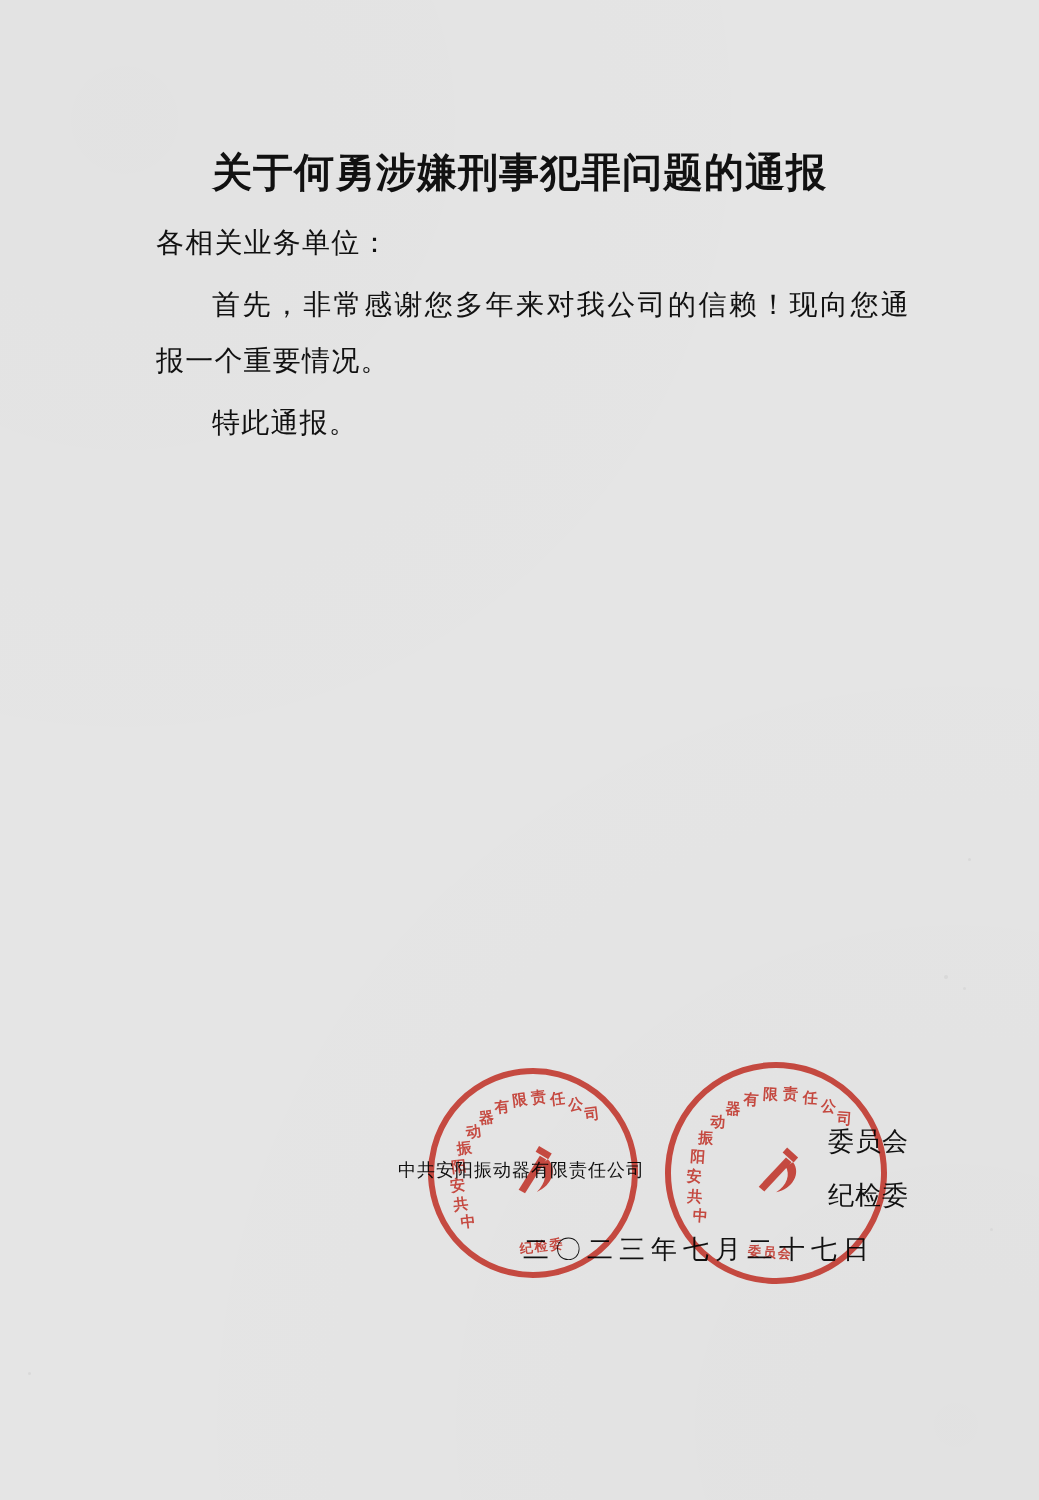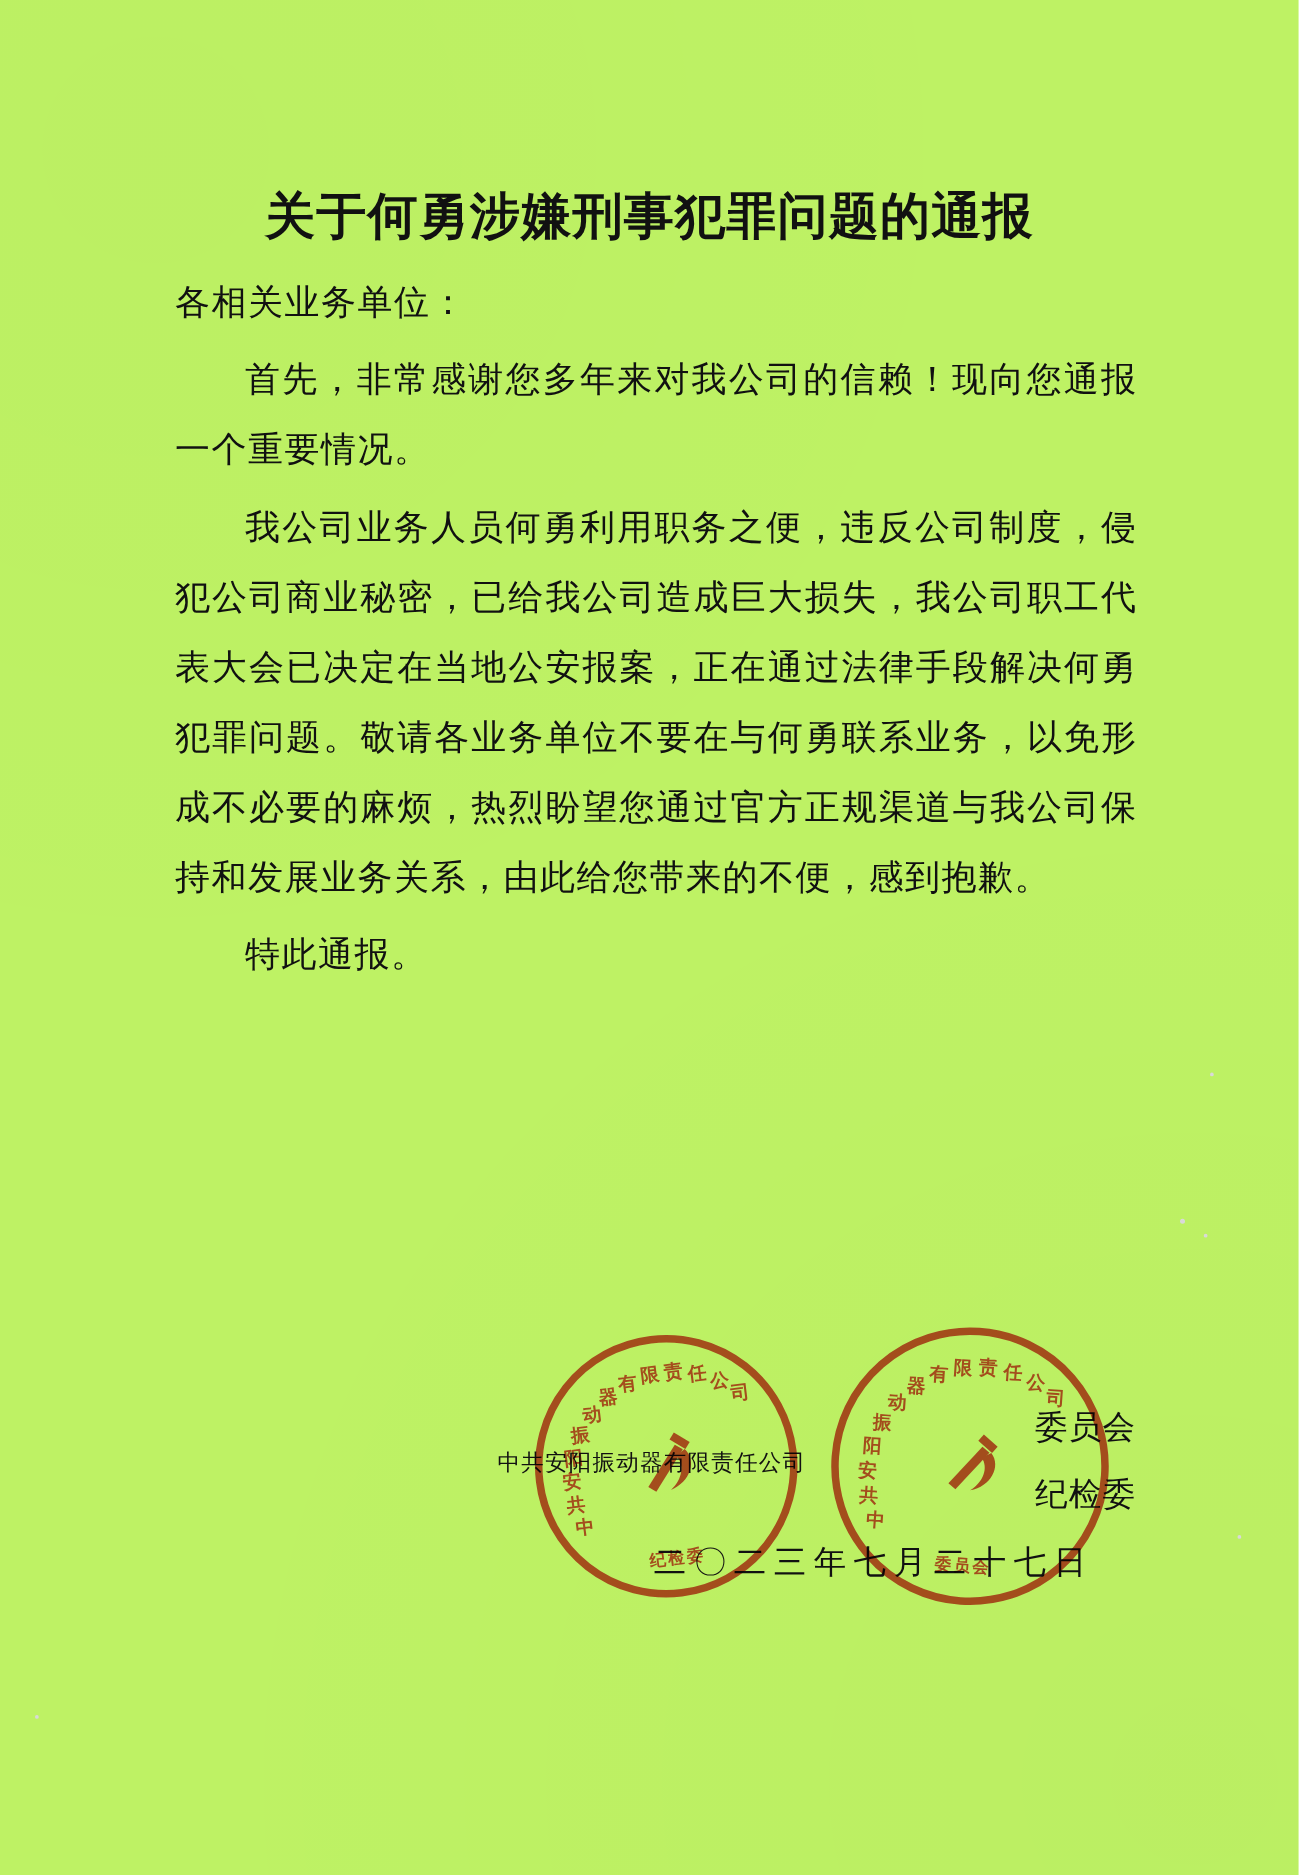"关于何勇涉嫌刑事犯罪问题的通报" .page { background: #bef264 -> #e5e5e5 }
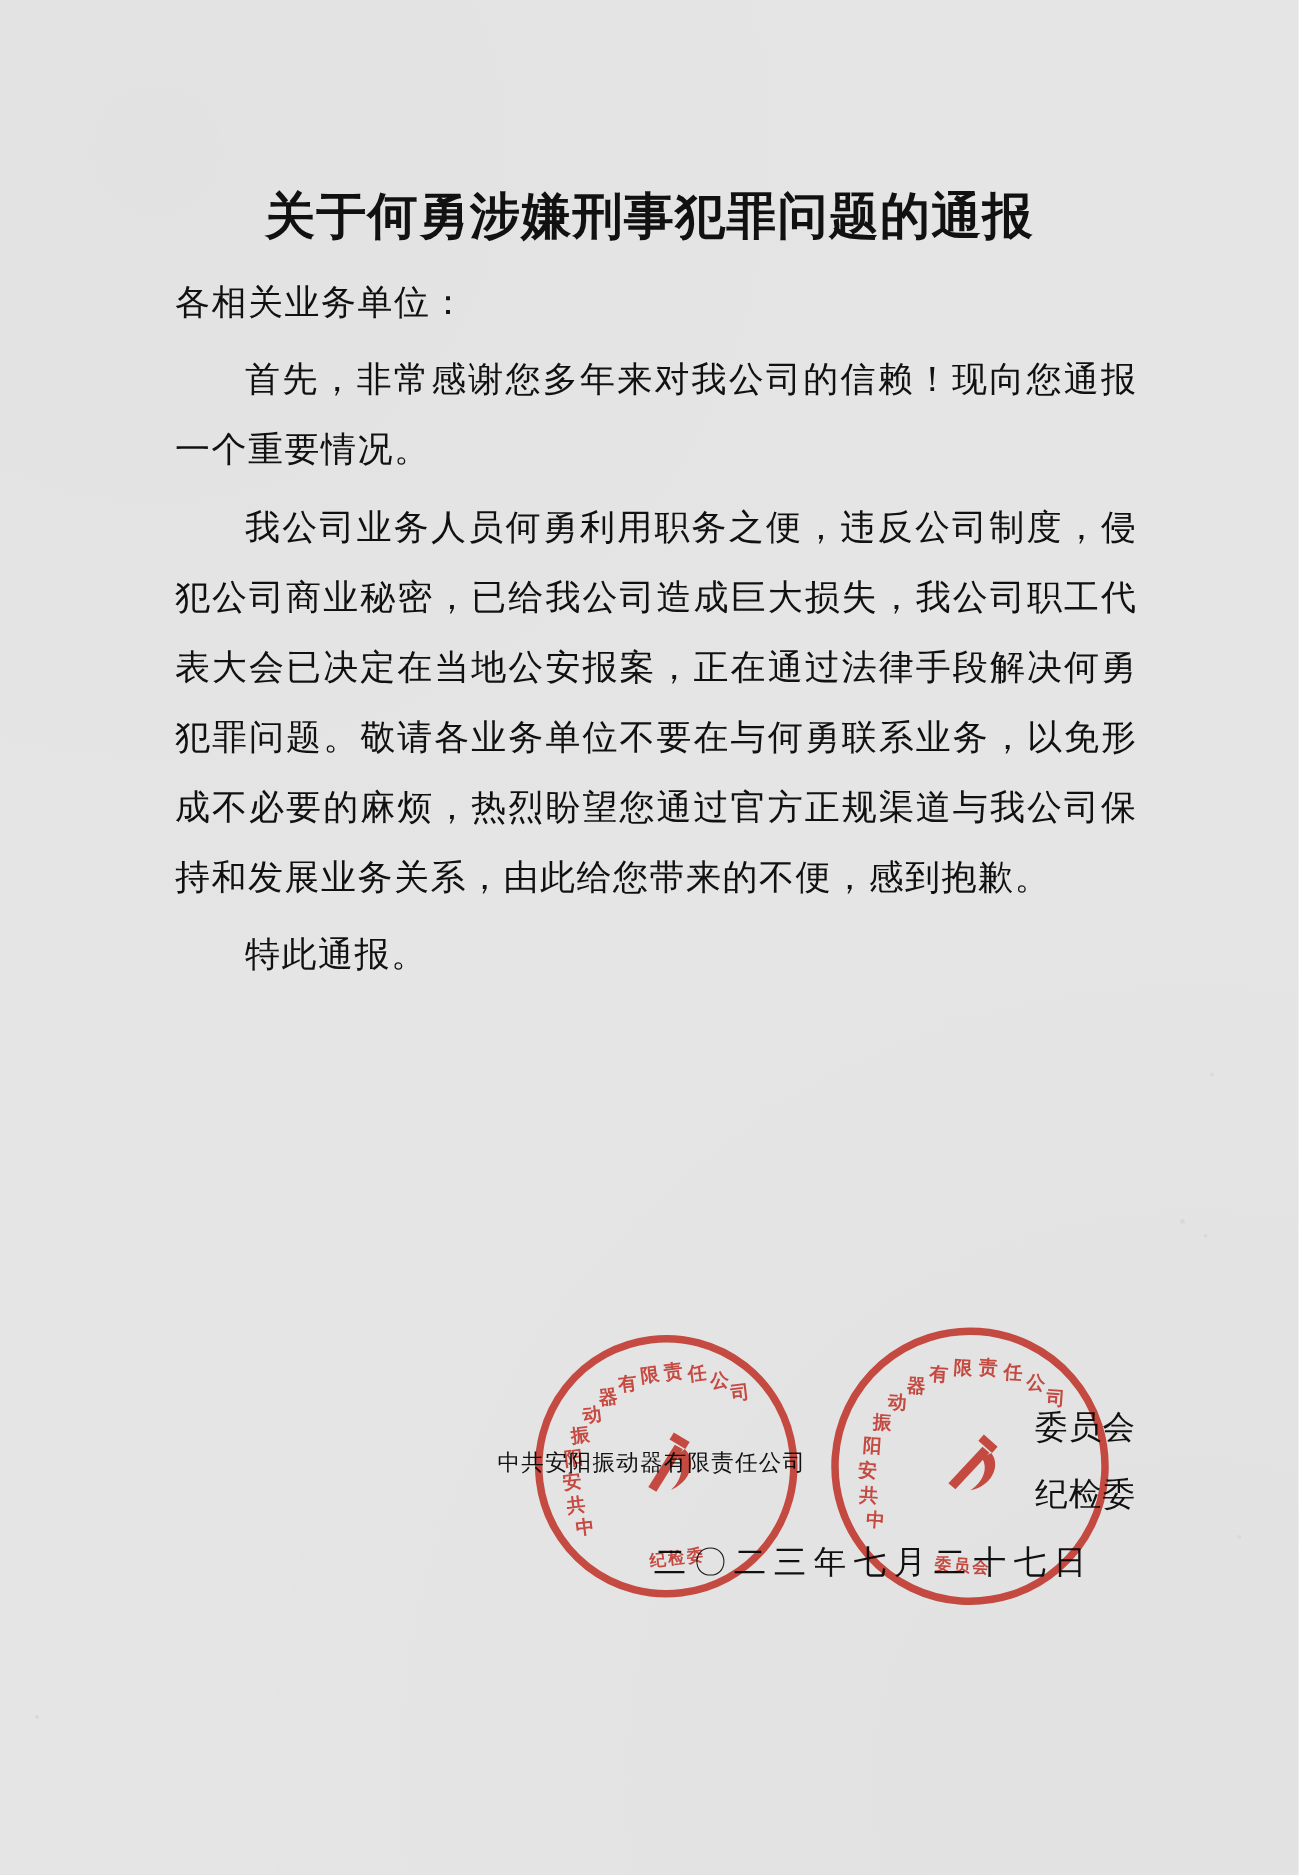"各相关业务单位：" .para { margin: 0 0 6px 0 -> 0 0 6px 16px }
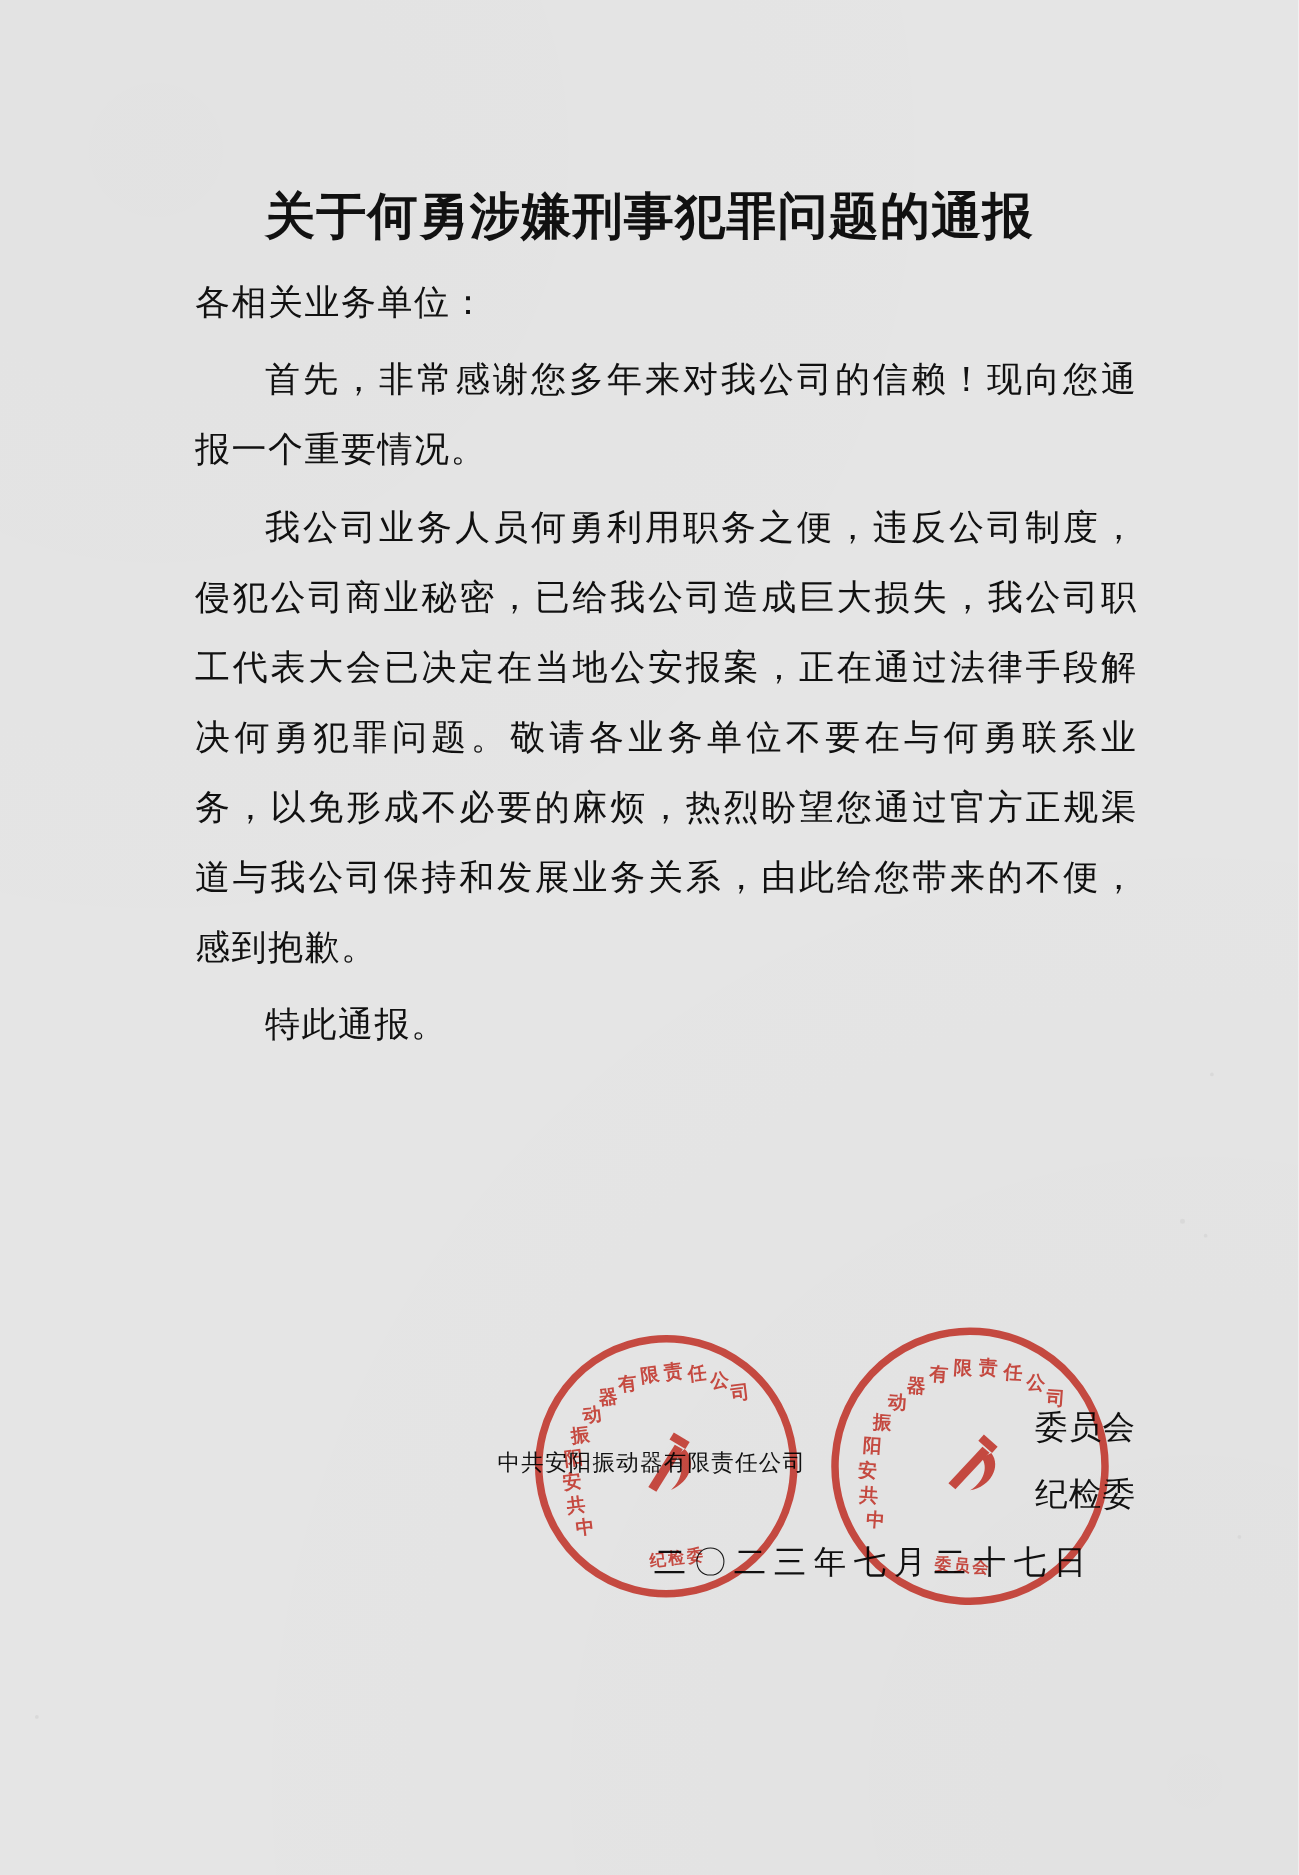"我公司业务人员何勇利用职务之便，违反公司制度，侵犯公司商业秘密，已给我公司造成巨" p.para { html: <p>我公司业务人员何勇利用职务之便，违反公司制度，侵犯公司商业秘密，已给我公司造成巨大损失，我公司职工代表大会已决定在当地公安报案，正在通过法律手段解决何勇犯罪问题。敬请各业务单位不要在与何勇联系业务，以免形成不必要的麻烦，热烈盼望您通过官方正规渠道与我公司保持和发展业务关系，由此给您带来的不便，感到抱歉。</p> -> none }
